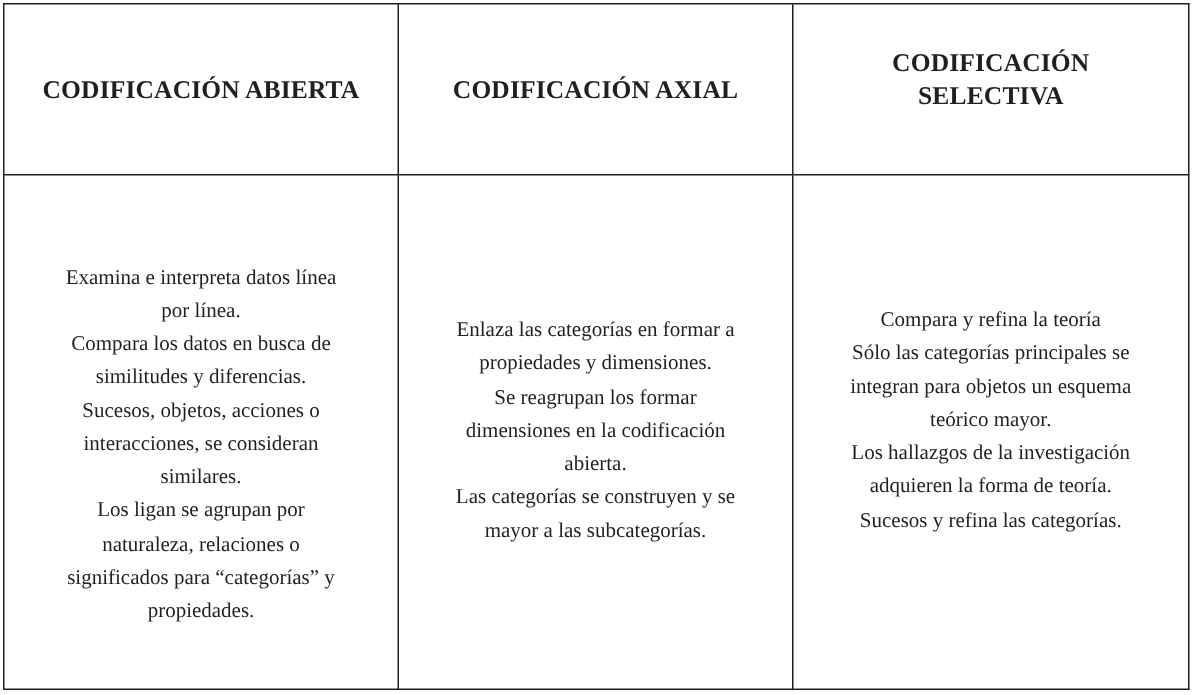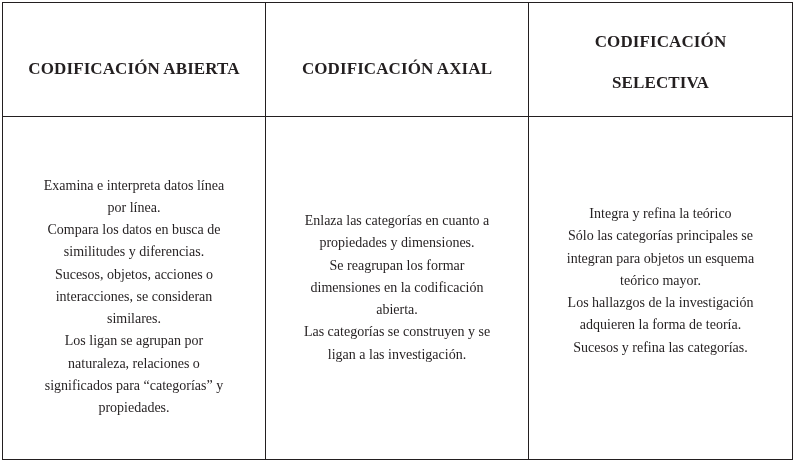"CODIFICACIÓN" .hdr-line { margin-top: 19px -> none }
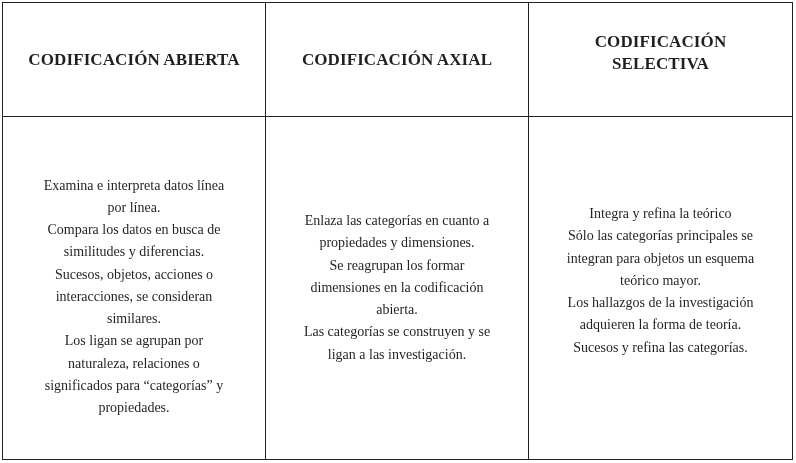"Enlaza las categorías en cuanto" span.line { text: cuanto -> formar }
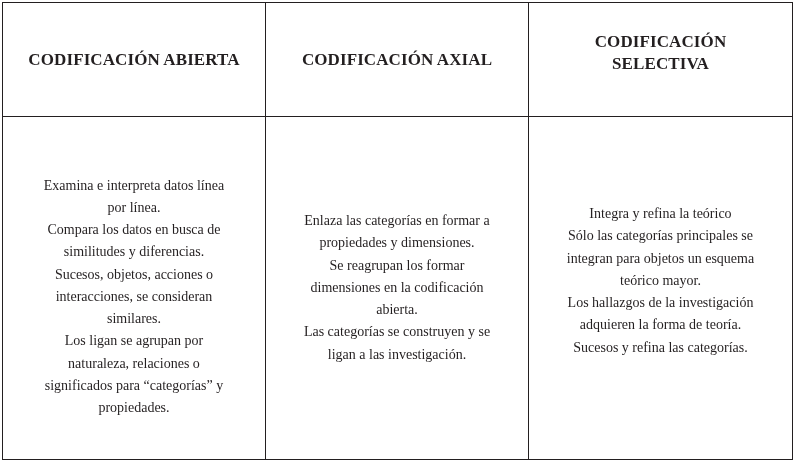"Integra y refina la teórico" span.line { text: Integra y refina la teórico -> Compara y refina la teoría }
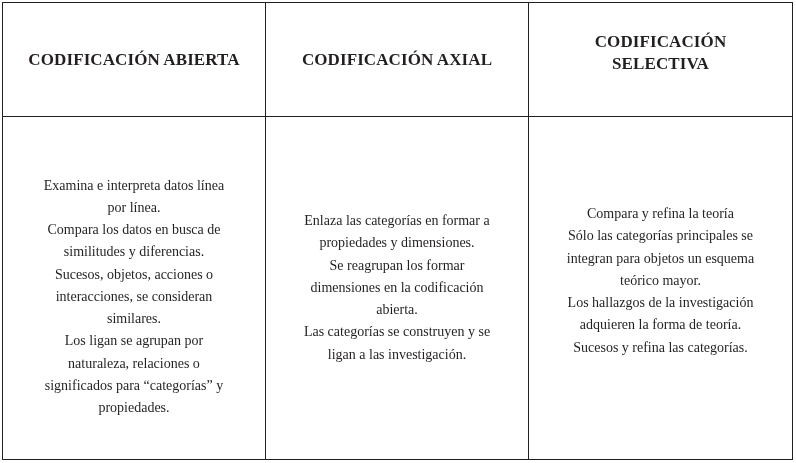"ligan a las investigación." span.line { text: ligan a las investigación -> mayor a las subcategorías }
